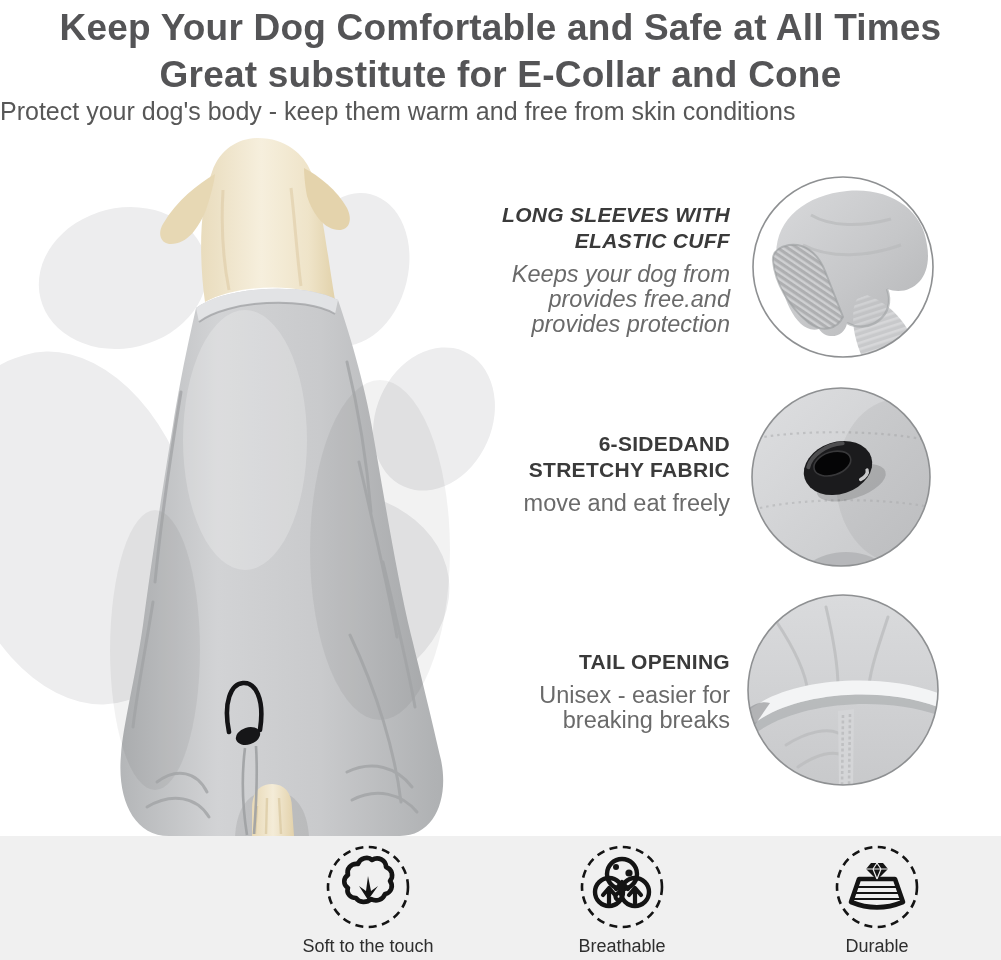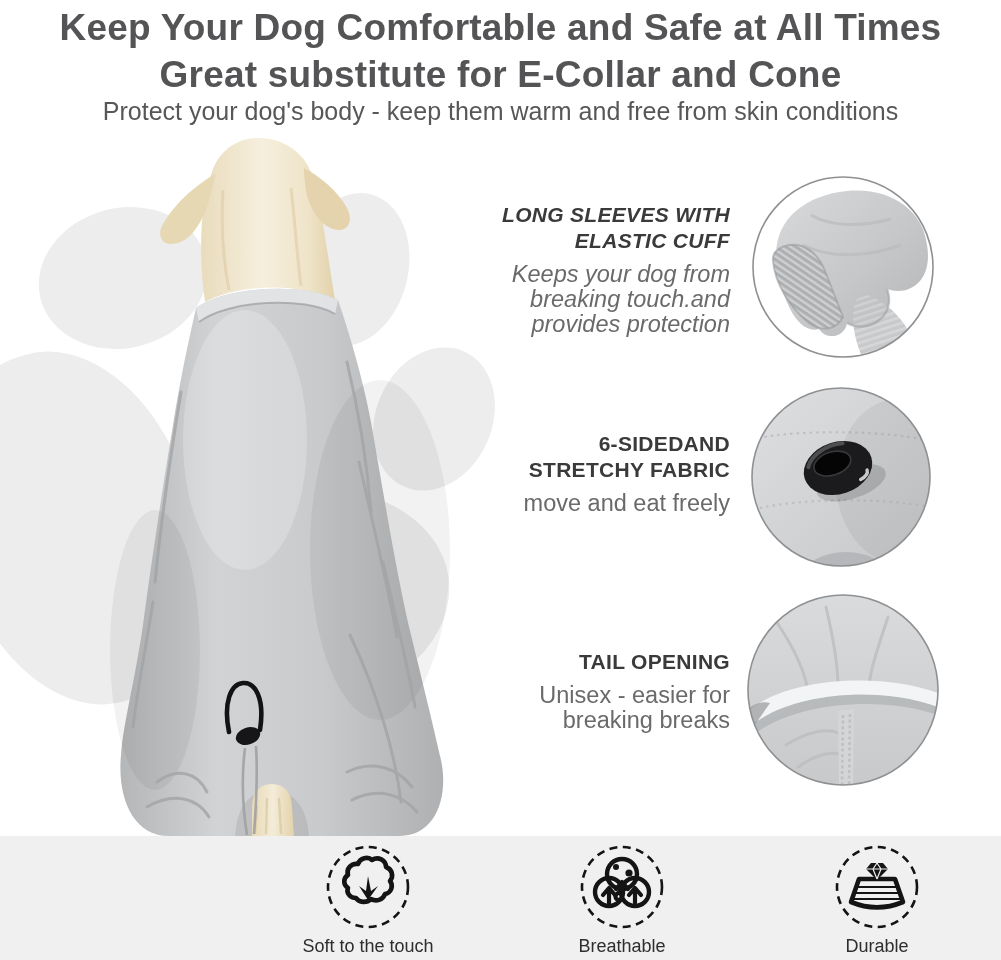"Protect your dog's body -" .subtitle { text-align: center -> left }
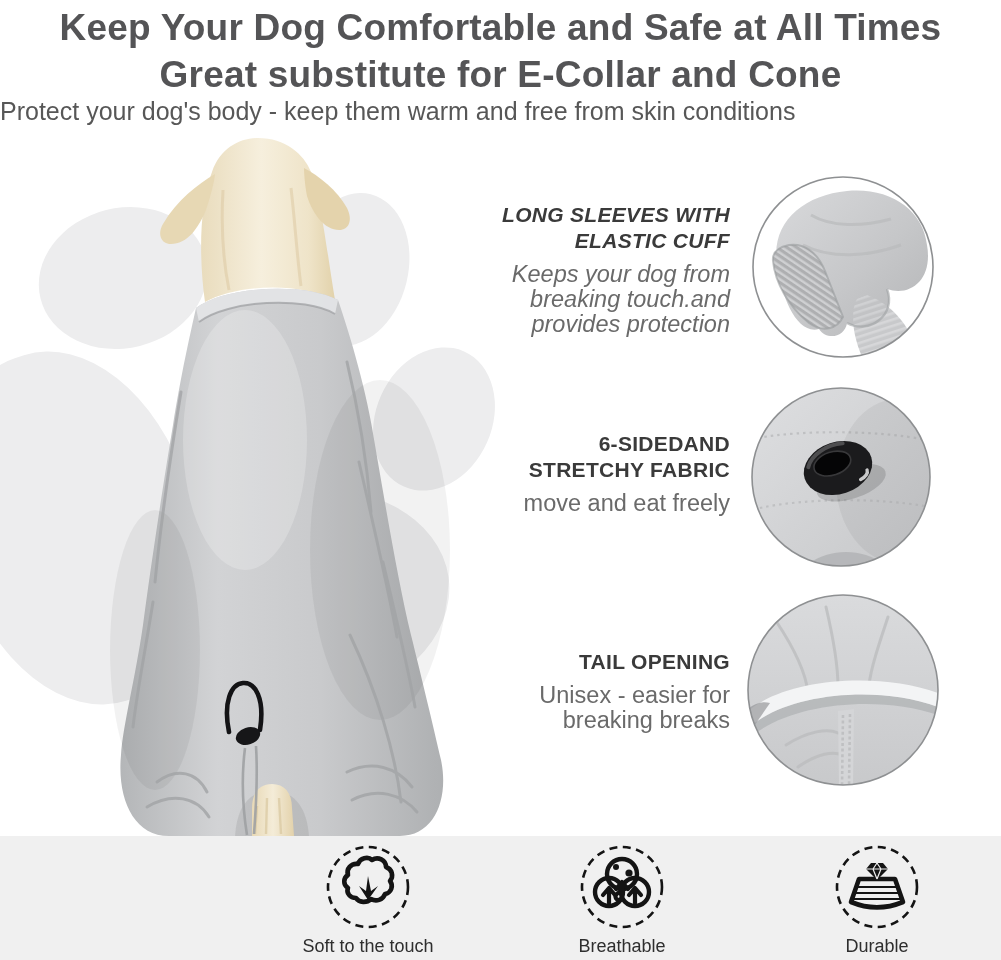"breaking touch.and" div { text: breaking touch.and -> provides free.and }
